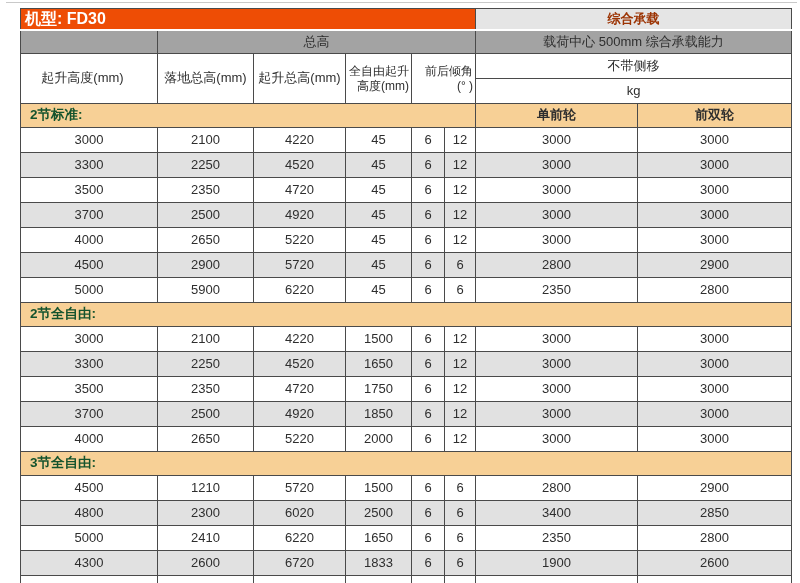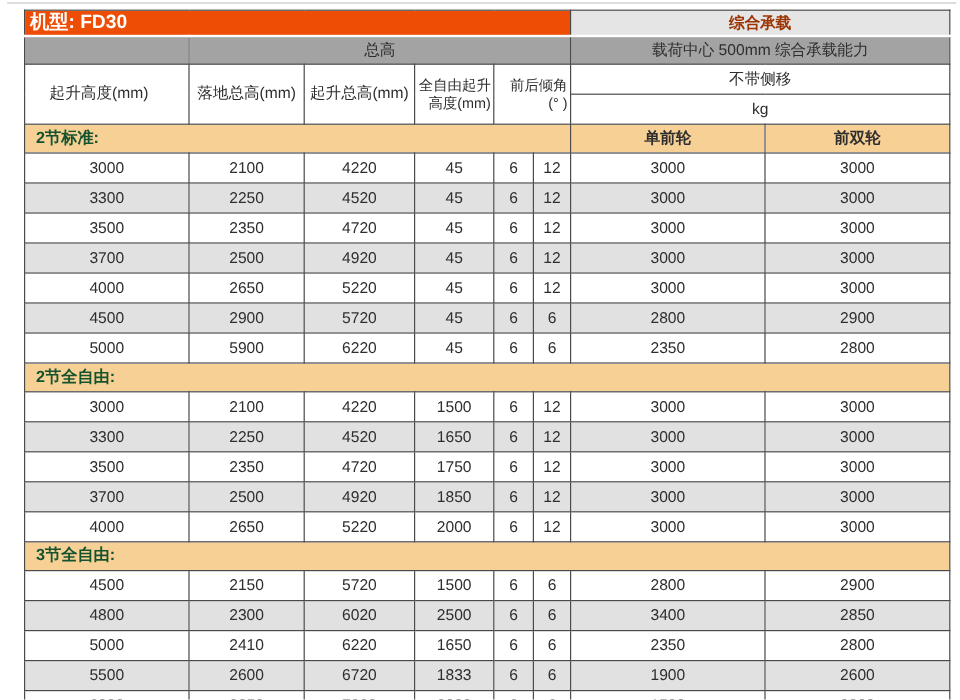"2150" td { text: 2150 -> 1210 }
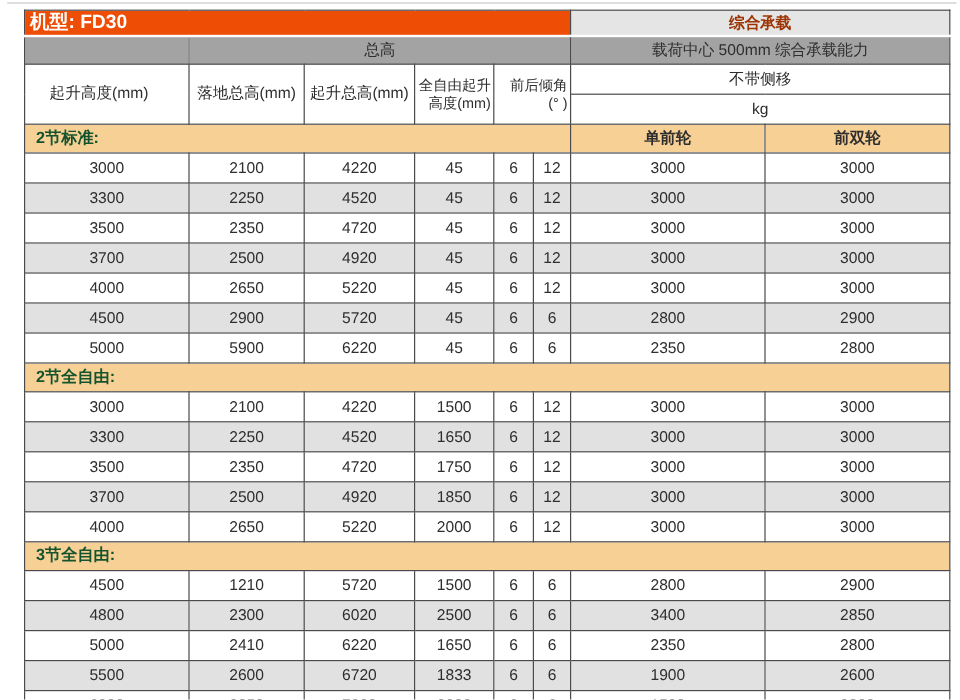"5500" td { text: 5500 -> 4300 }
